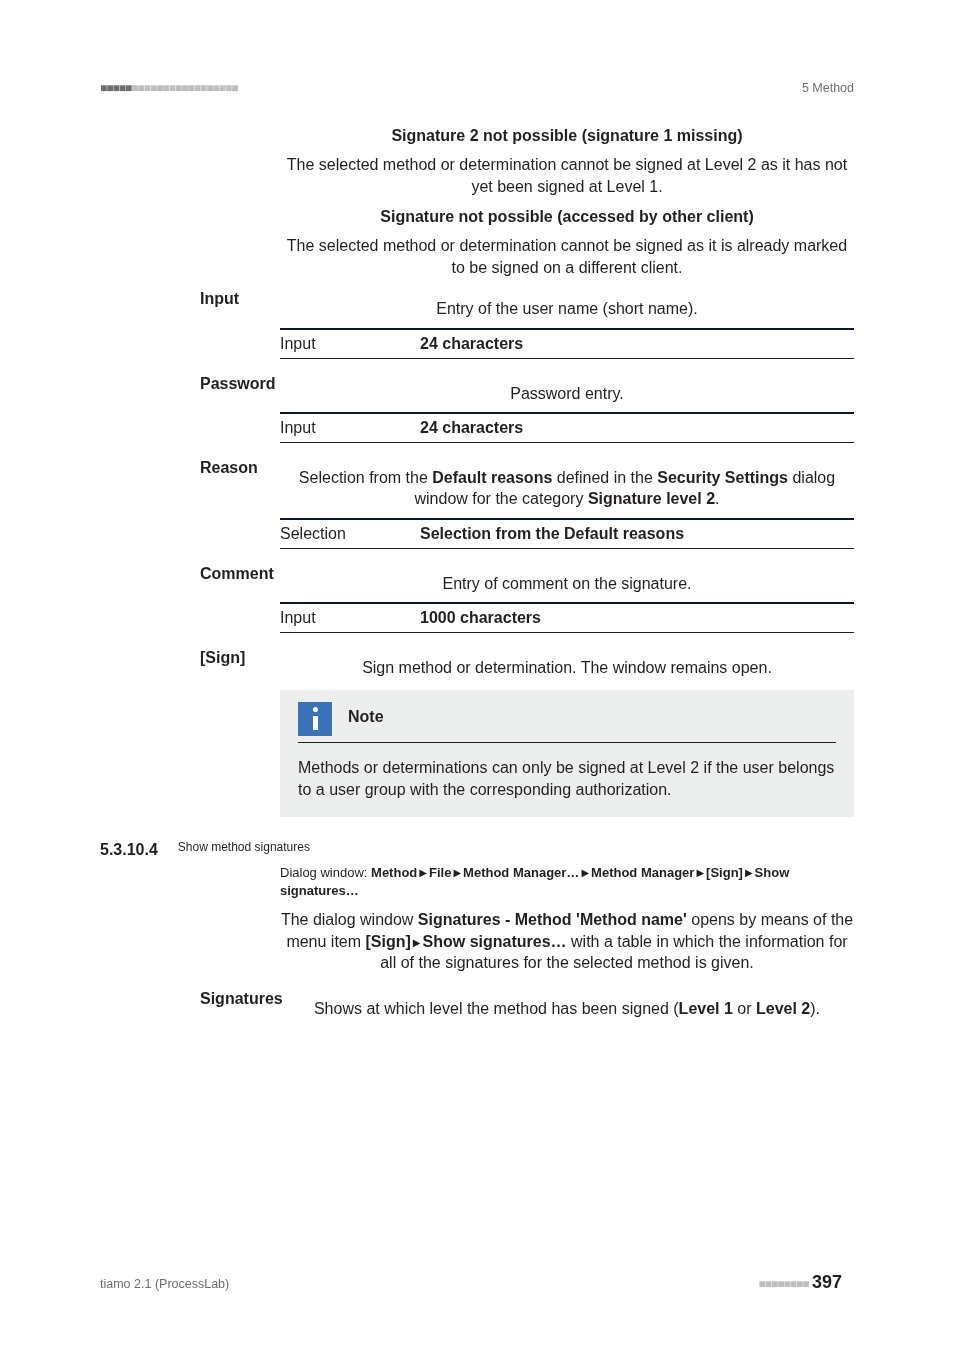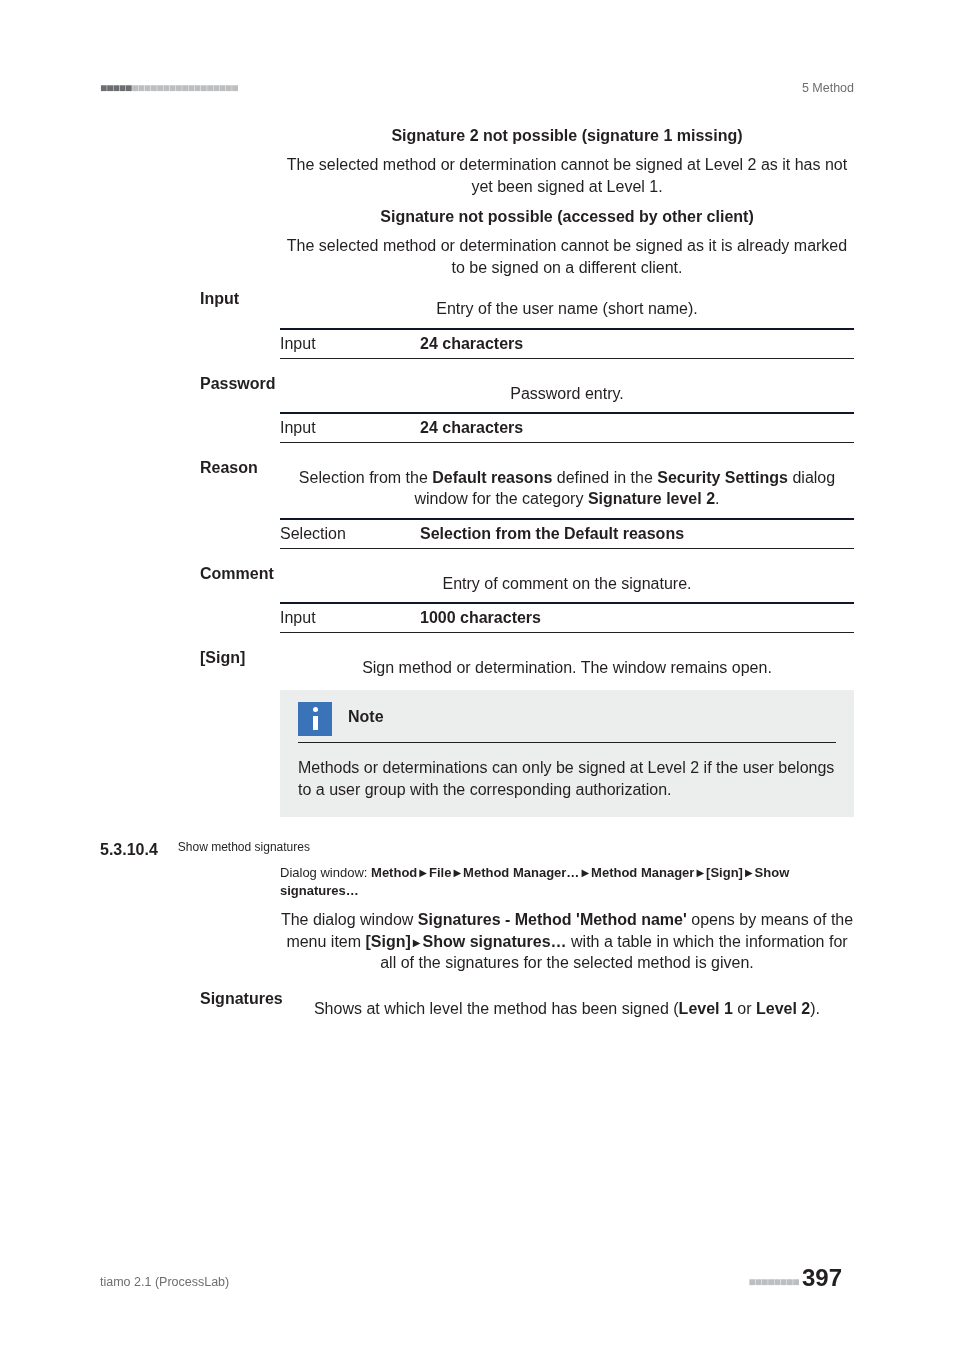"397" .page-num { font-size: 24px -> 18px }
